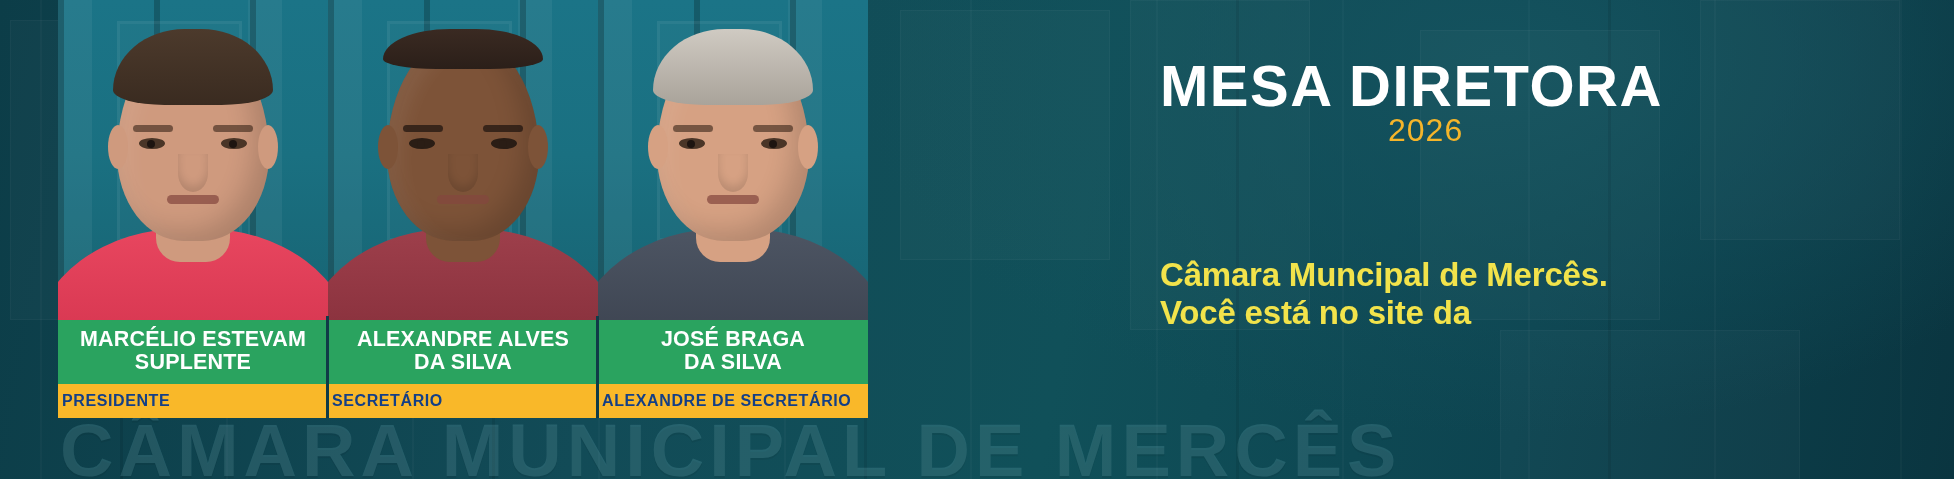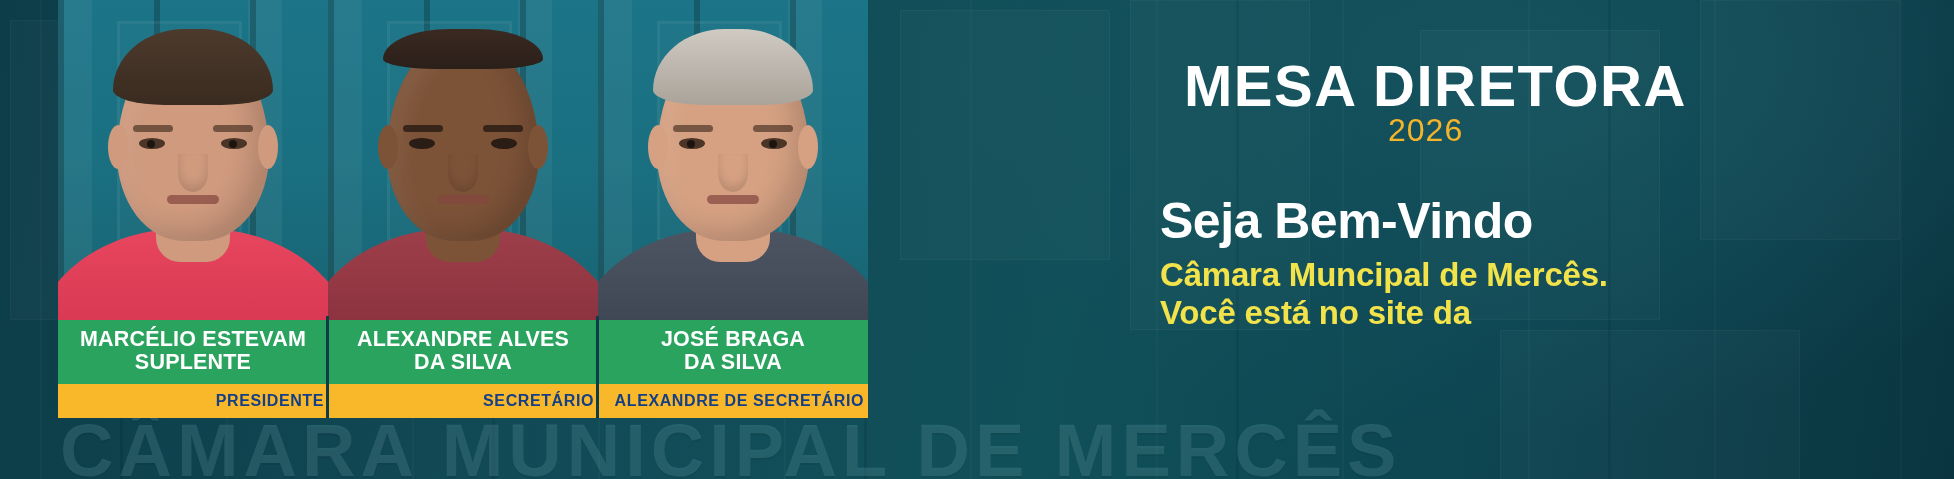"MESA DIRETORA" .mesa { margin-left: 24px -> none }
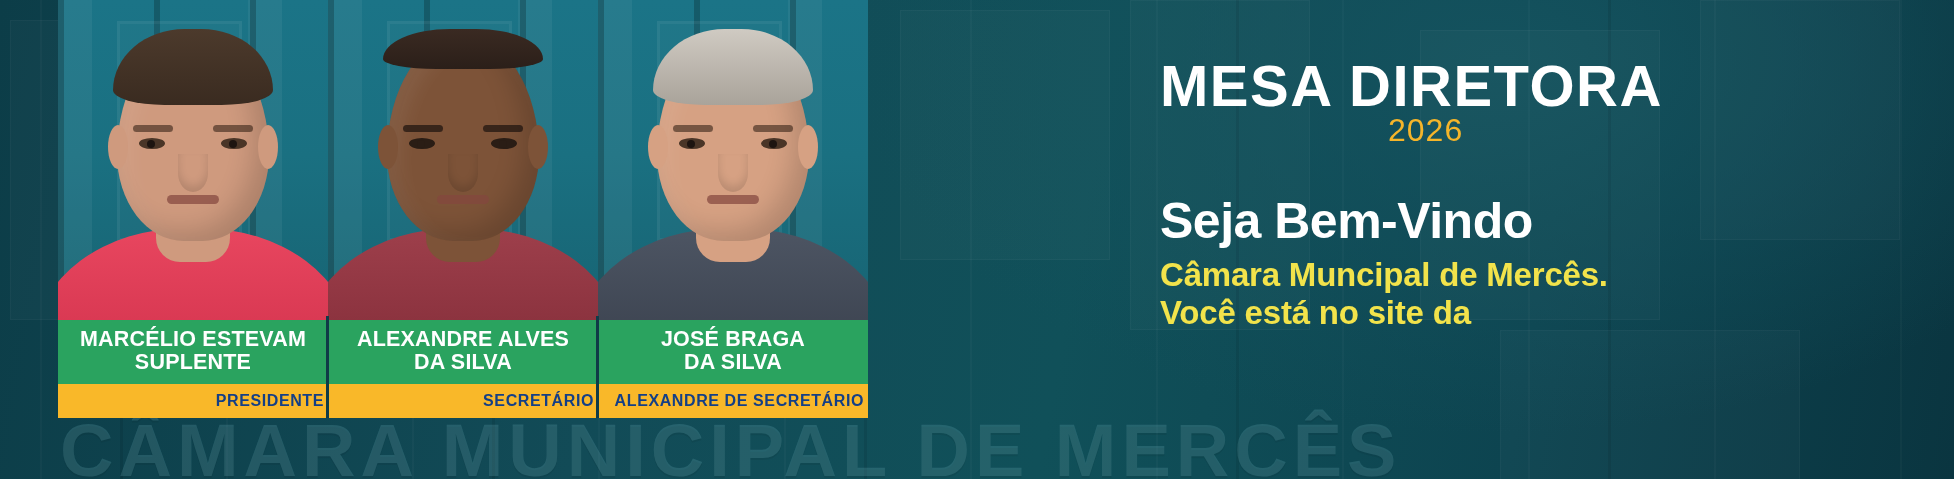"Seja Bem-Vindo" div.welcome { html: <div>Seja Bem-Vindo</div> -> none }
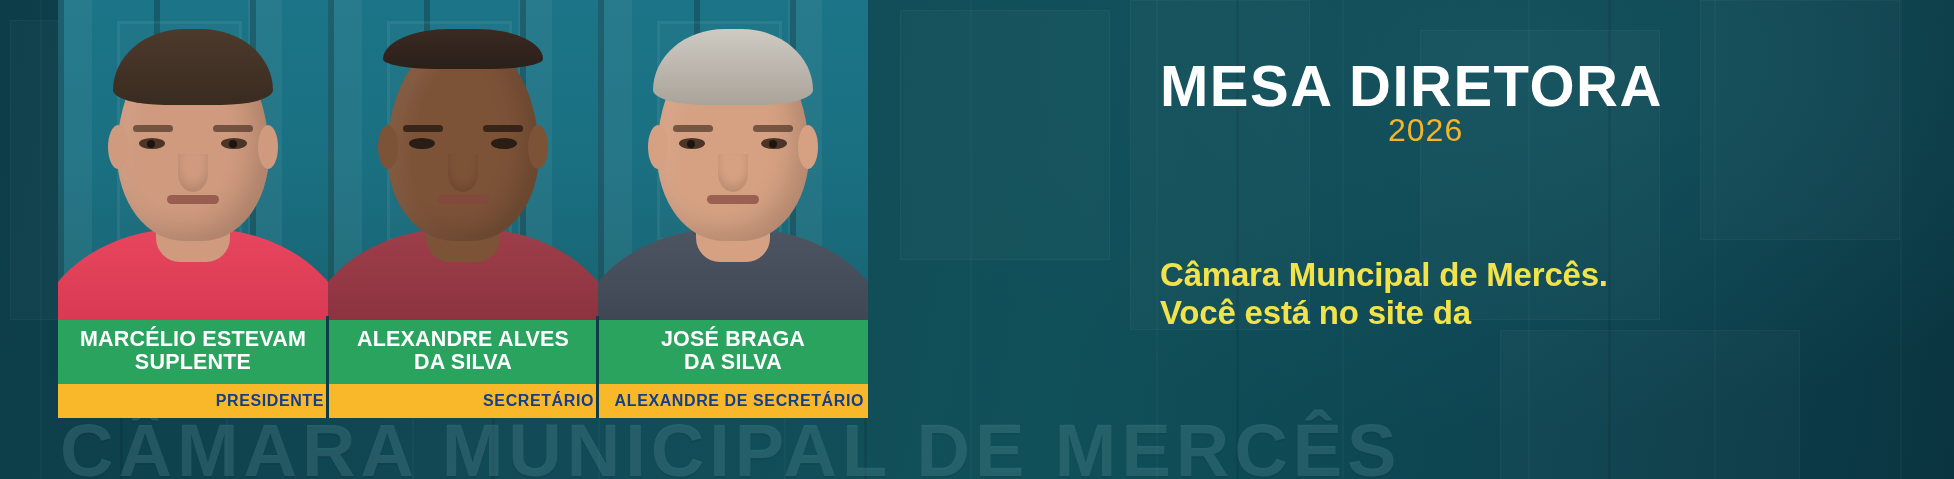"PRESIDENTE" .plate-role { text-align: right -> left }
